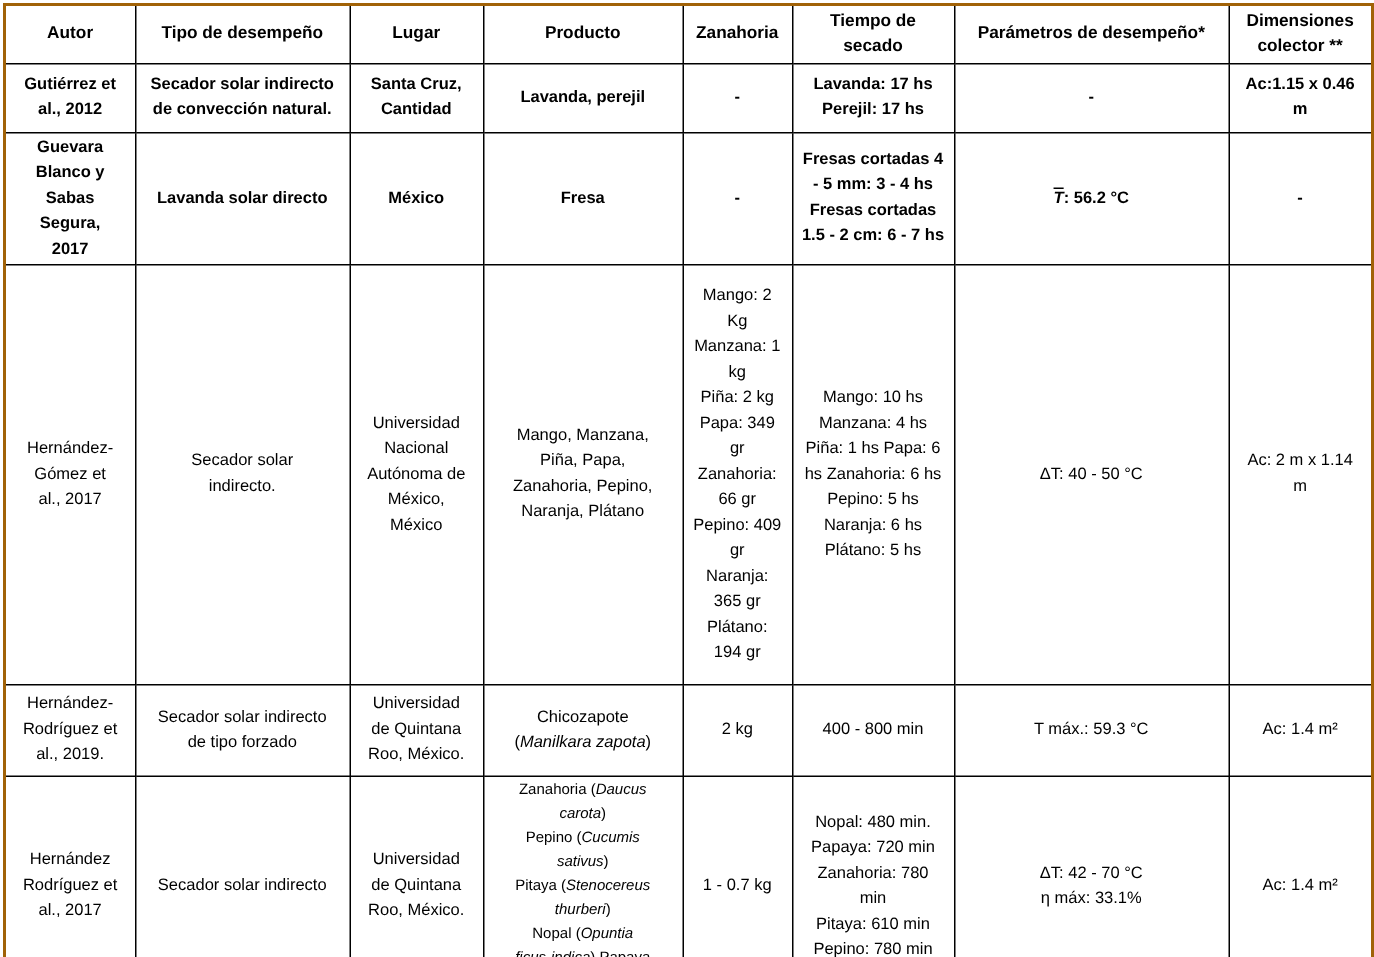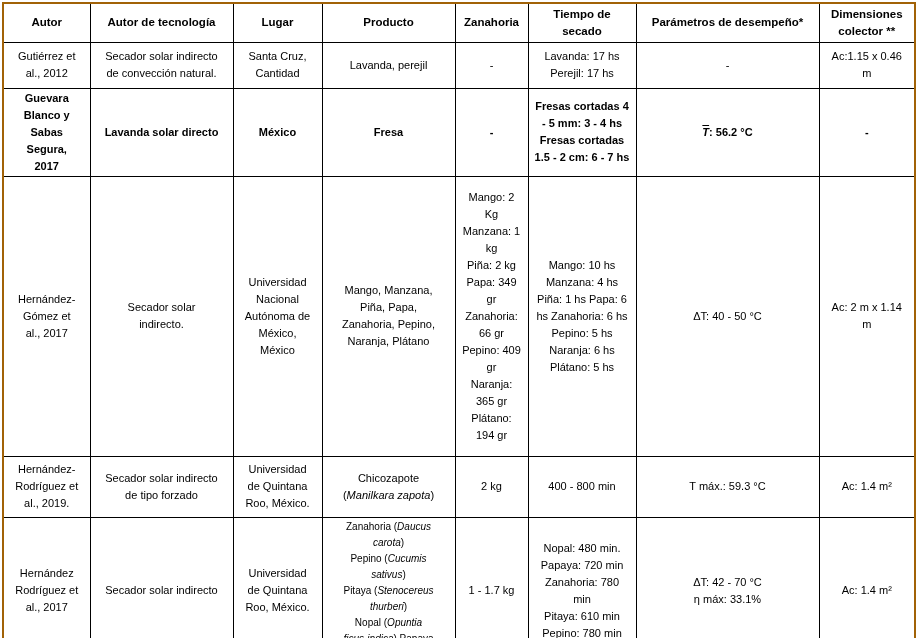"Autor de tecnología" th { text: Autor de tecnología -> Tipo de desempeño }
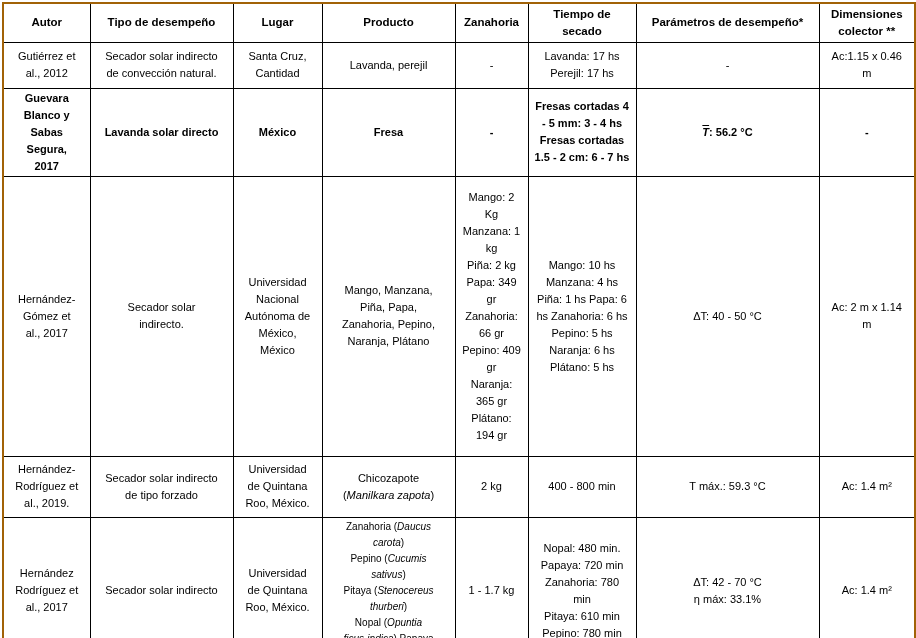"Gutiérrez et" tr.r1 { font-weight: none -> bold }
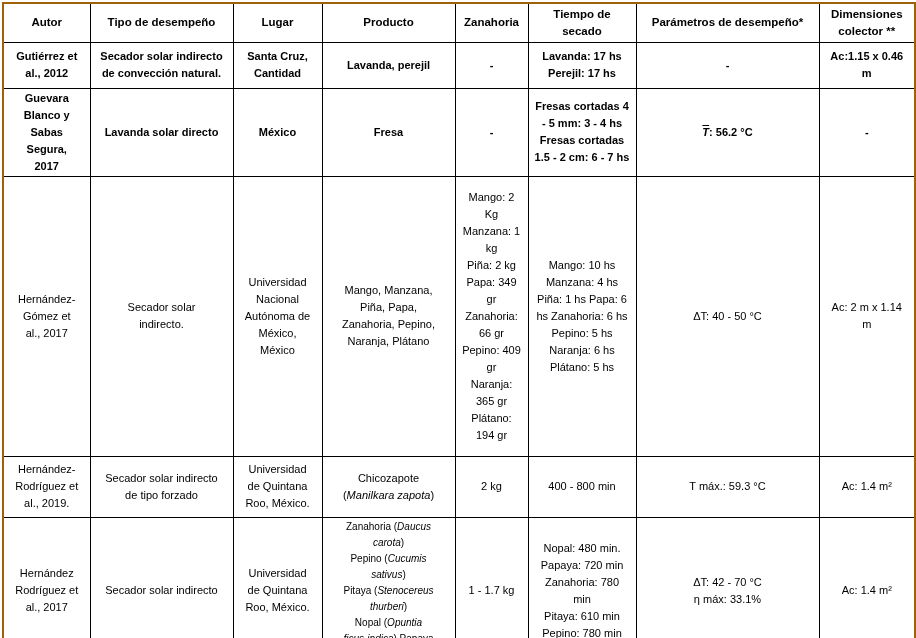"1 - 1.7 kg" span { text: 1.7 -> 0.7 }
